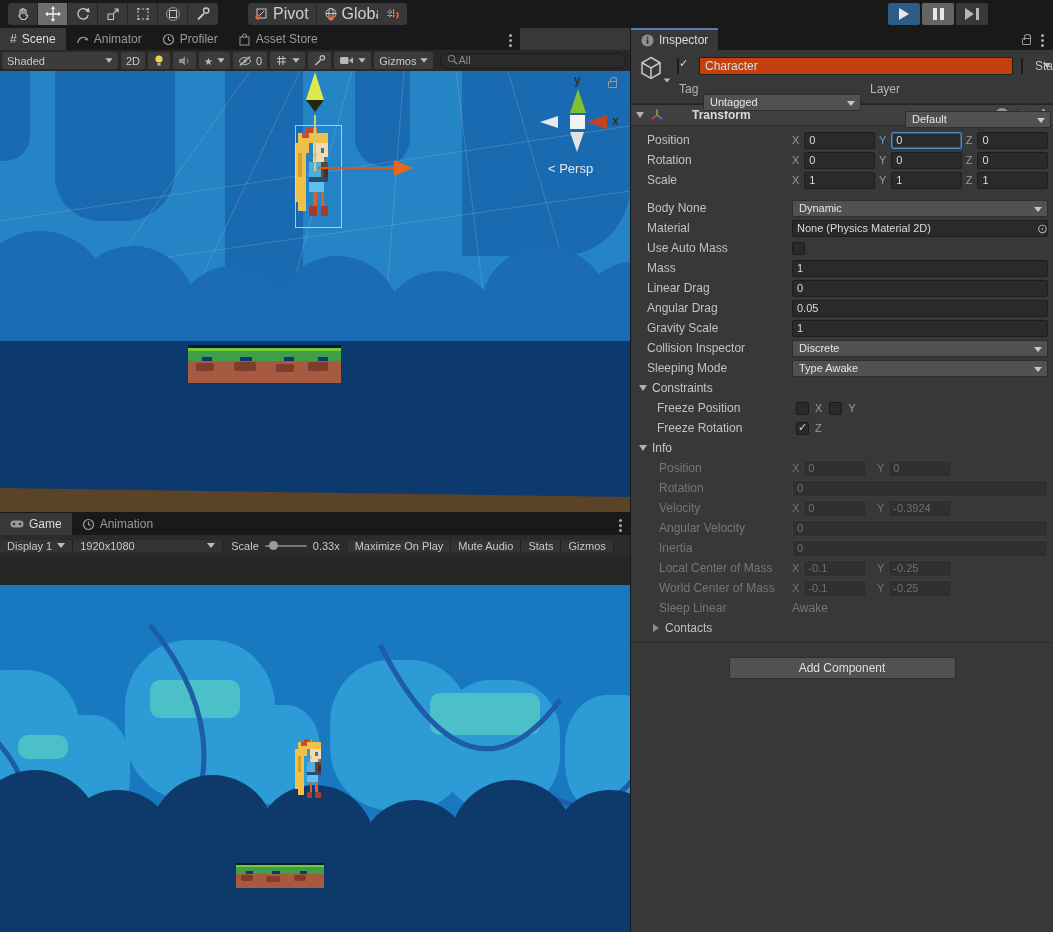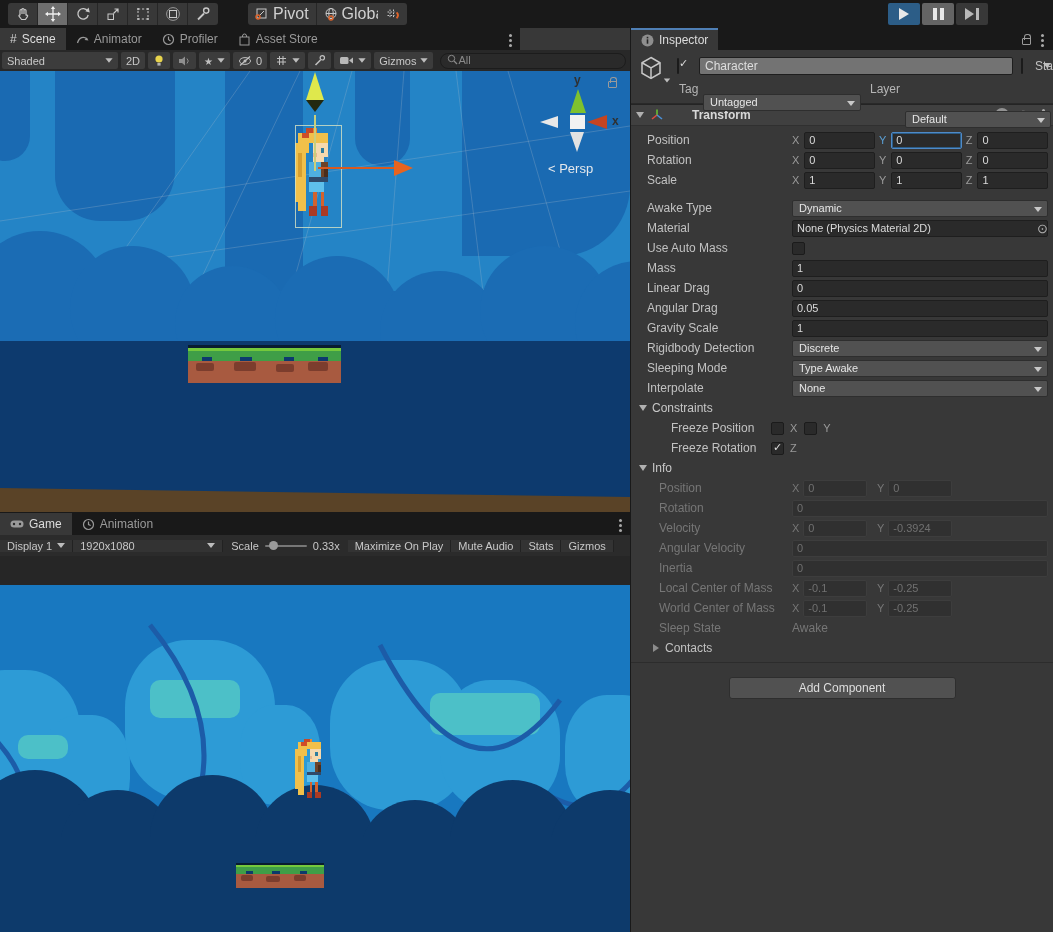"Character" .namefield { background: #737373 -> #c2410c }
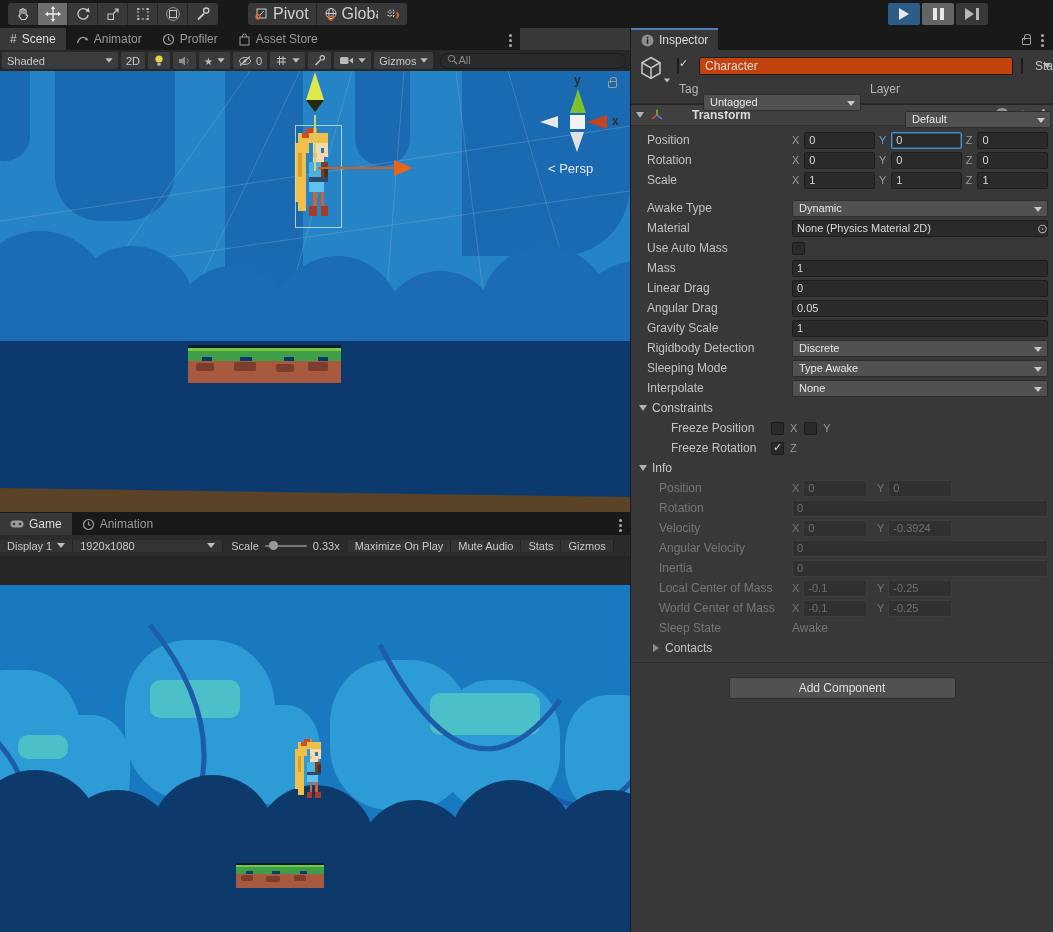"Awake Type" span.ilabel { text: Awake Type -> Body None }
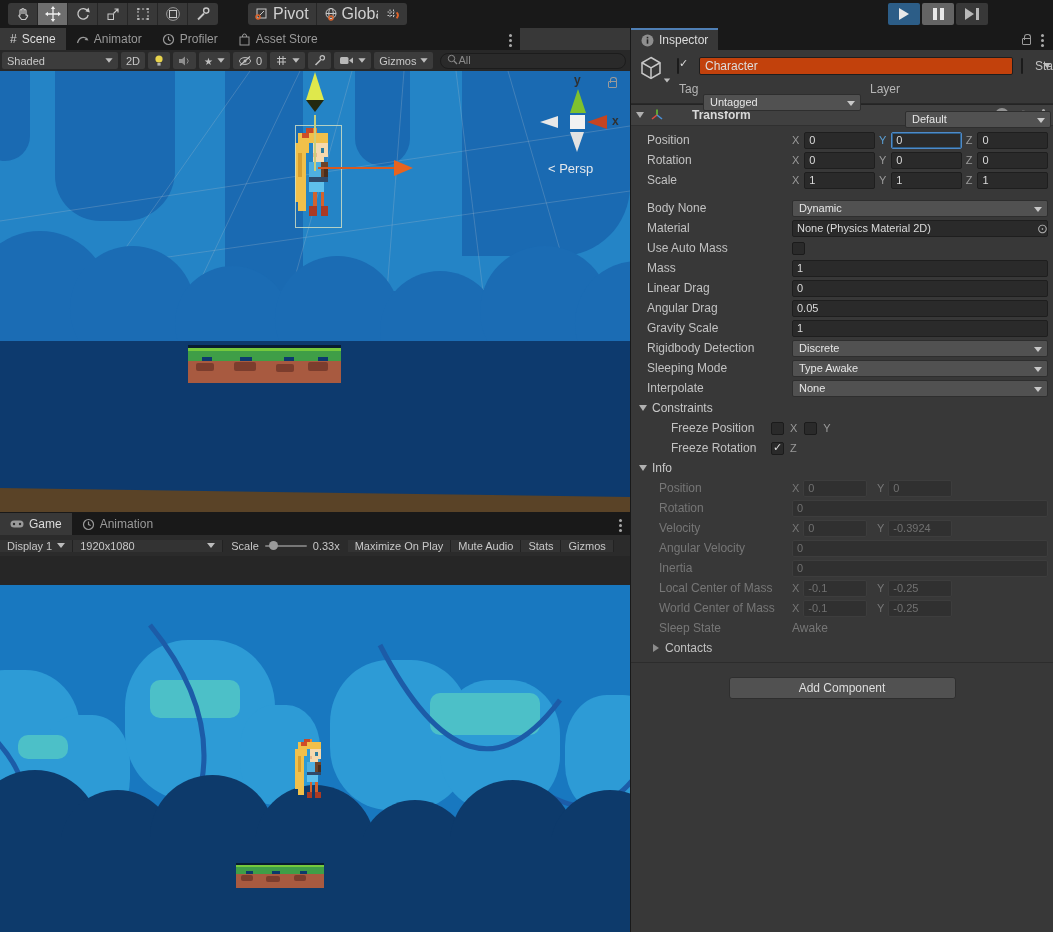"Rigidbody Detection" span.ilabel { text: Rigidbody Detection -> Collision Inspector }
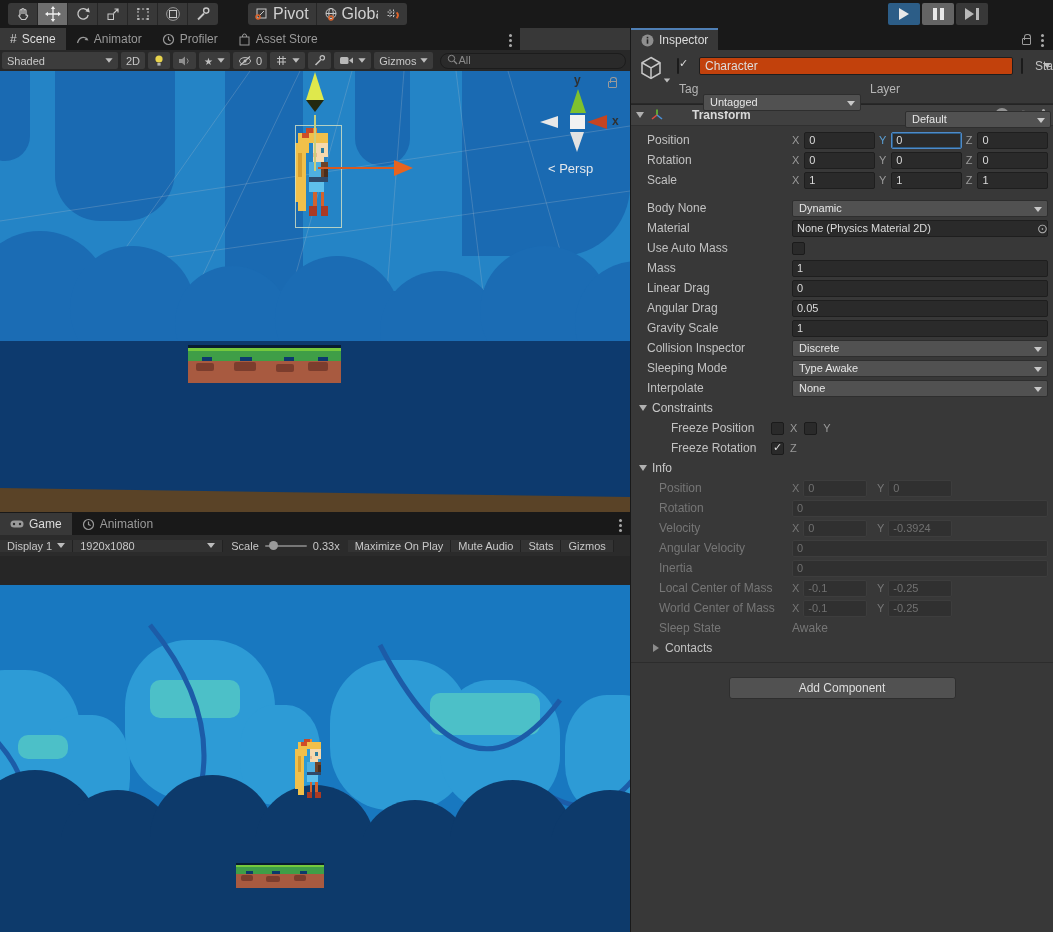"Interpolate" div.irow { html: <div> <span>Interpolate</span> <div> <div>None</div> </div> </div> -> none }
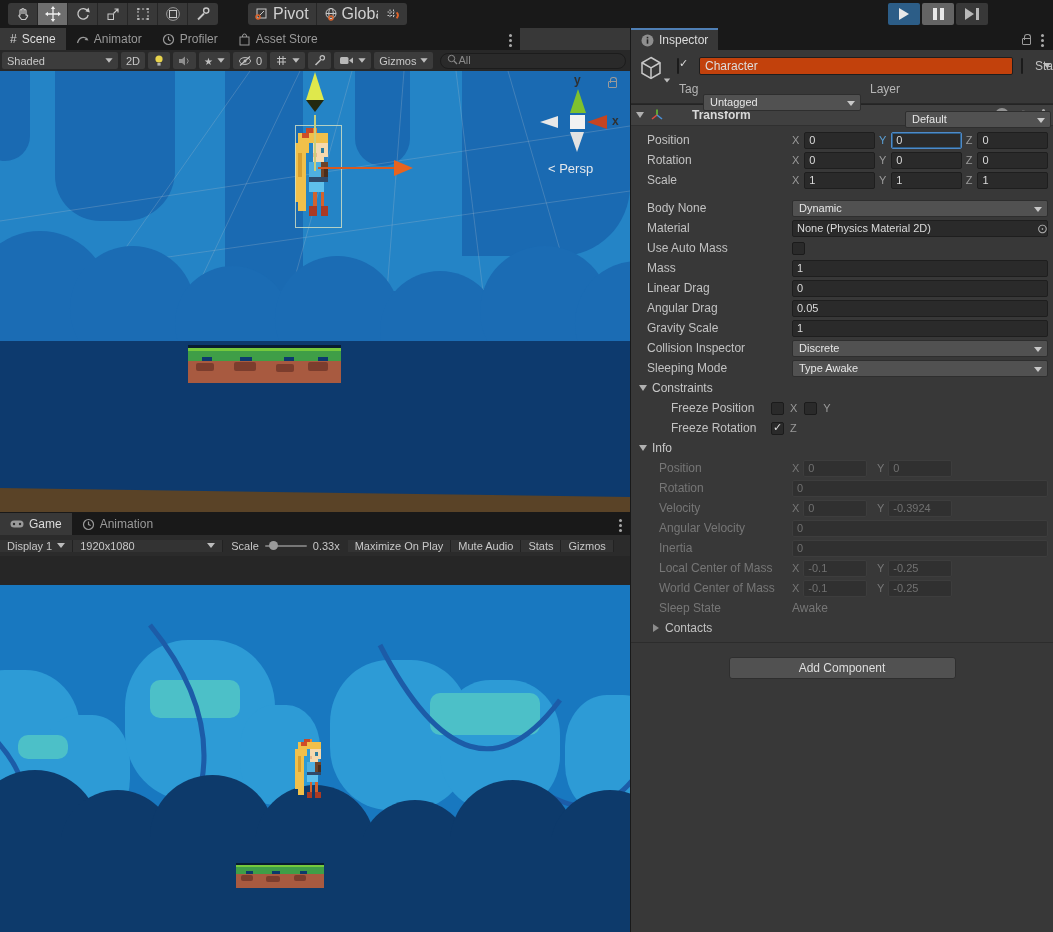"Freeze Position" .ilabel.lv3 { padding-left: 40px -> 26px; width: 140px -> 165px }
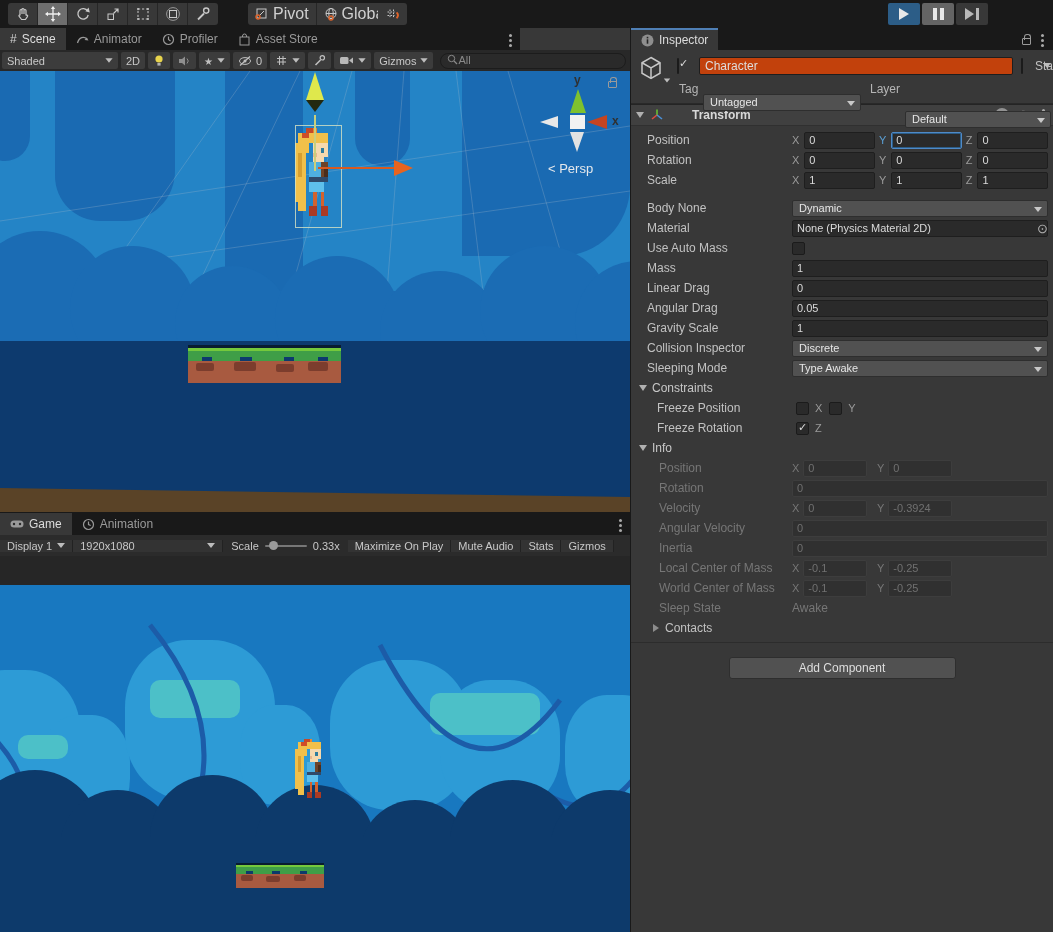"Sleep State" span.ilabel { text: State -> Linear }
